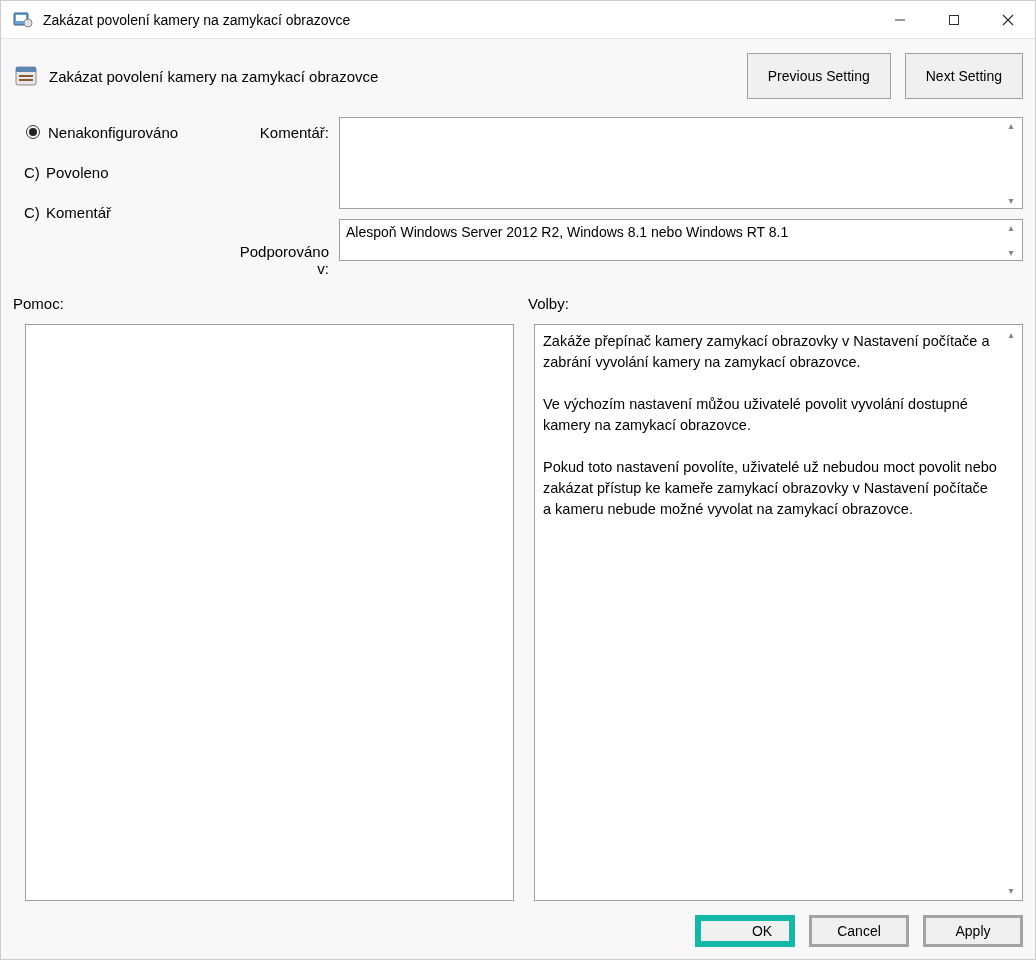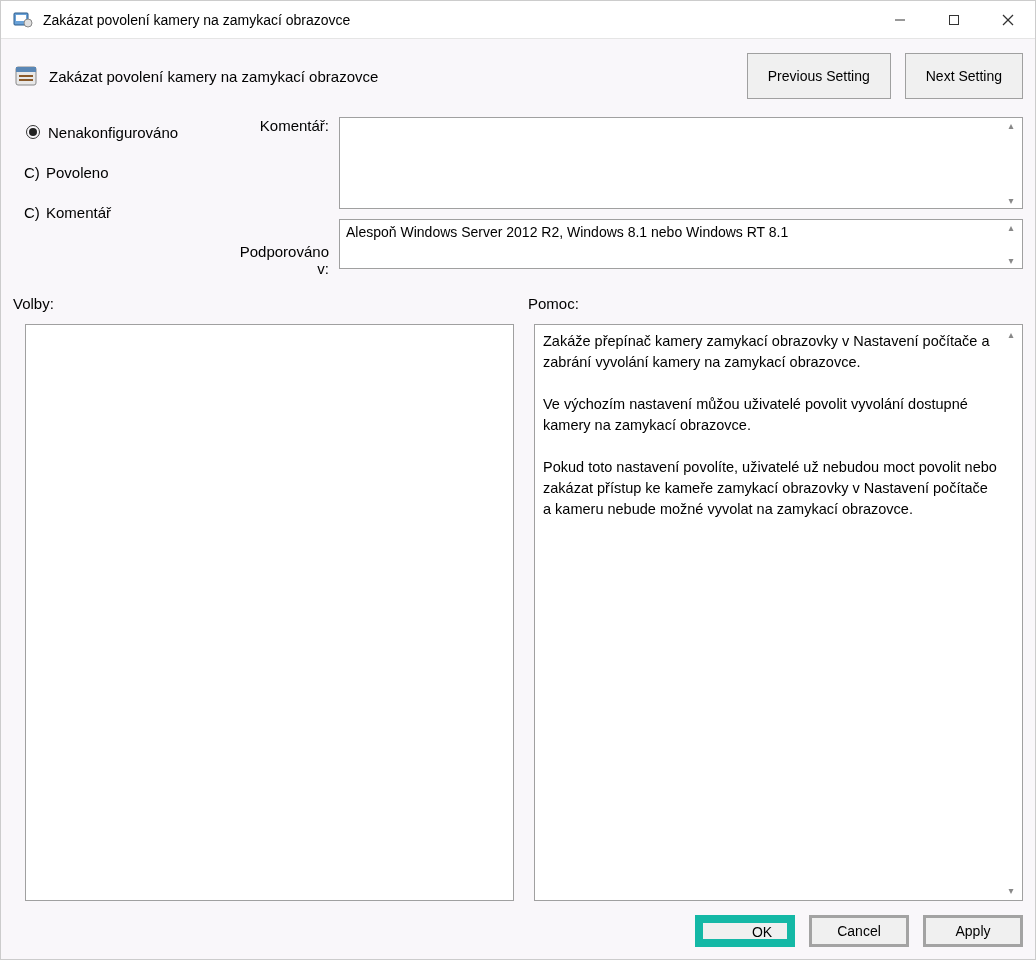"Komentář:" div { align-items: none -> center }
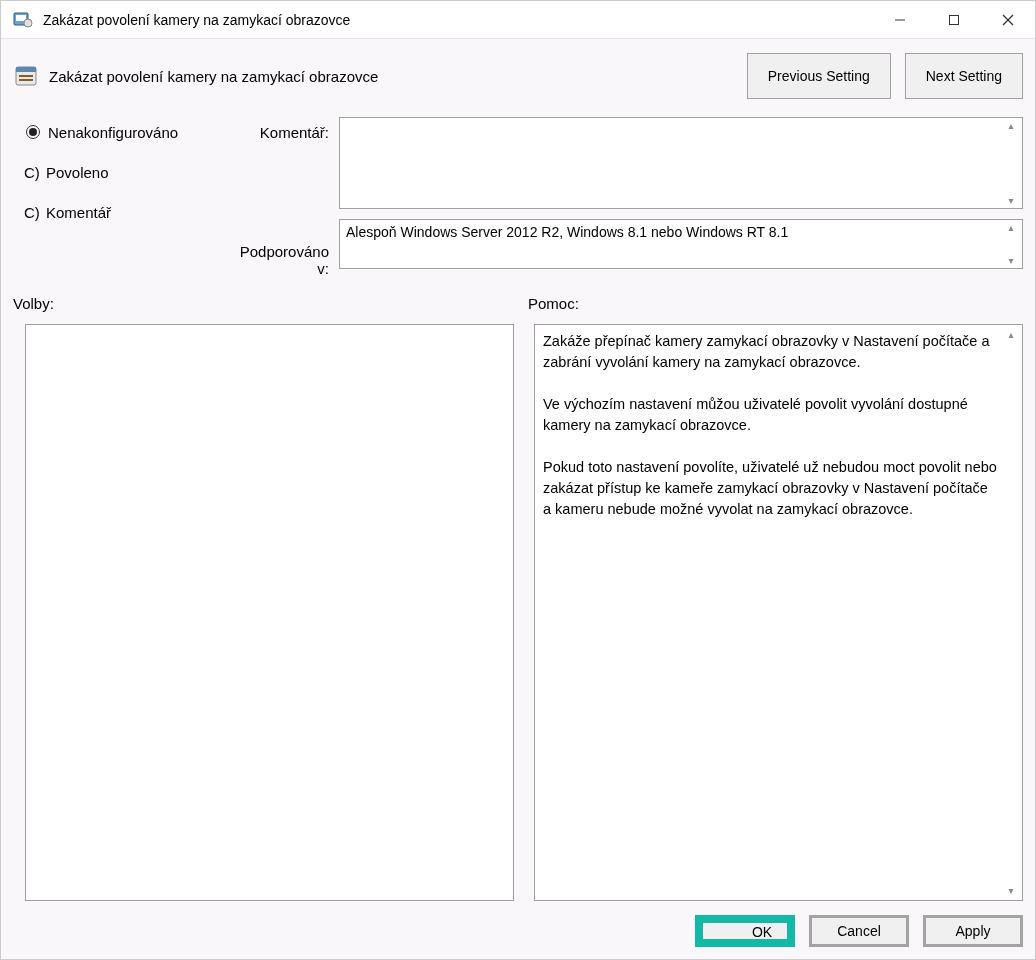"Alespoň Windows Server 2012 R2," .textarea-look.support { height: 50px -> 42px }
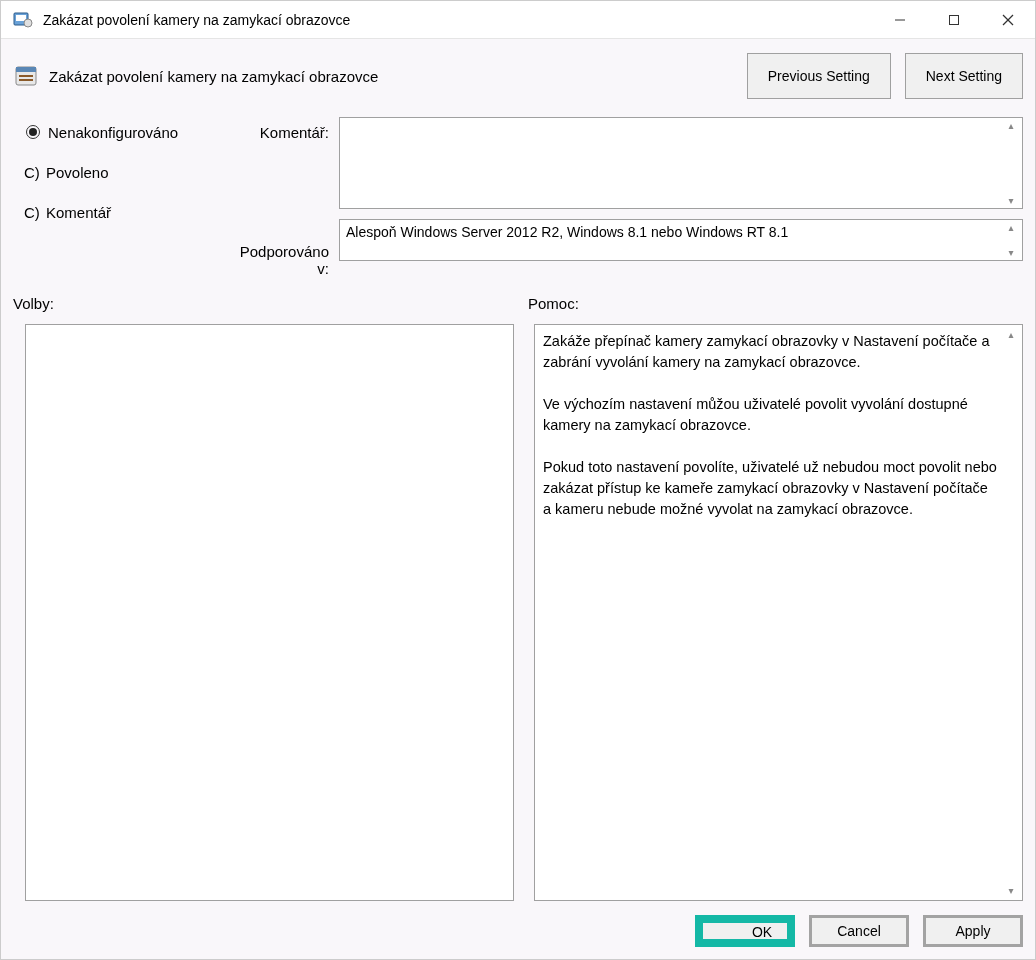"Volby:" div.mid-col { order: before "Pomoc:" -> after "Pomoc:" }
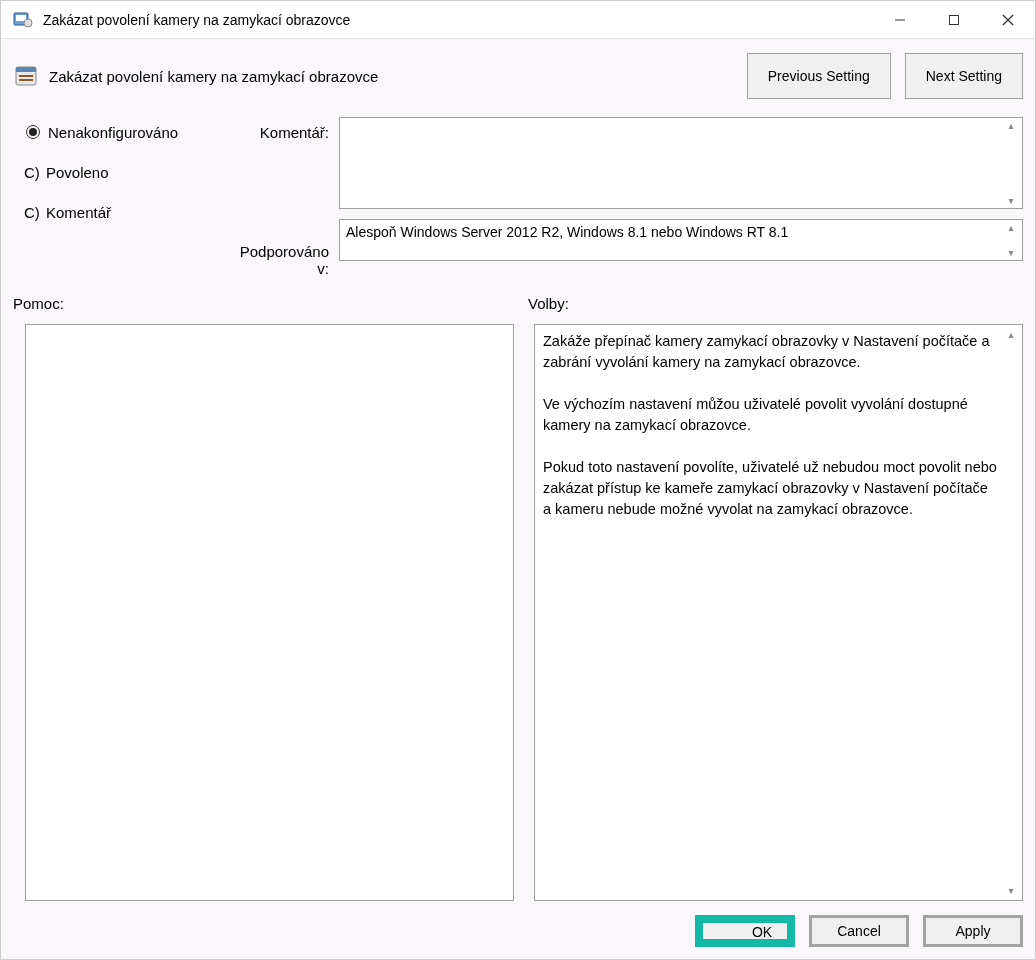"OK" .dlg-btn.default { border: 8px solid #14b8a6 -> 6px solid #14b8a6 }
